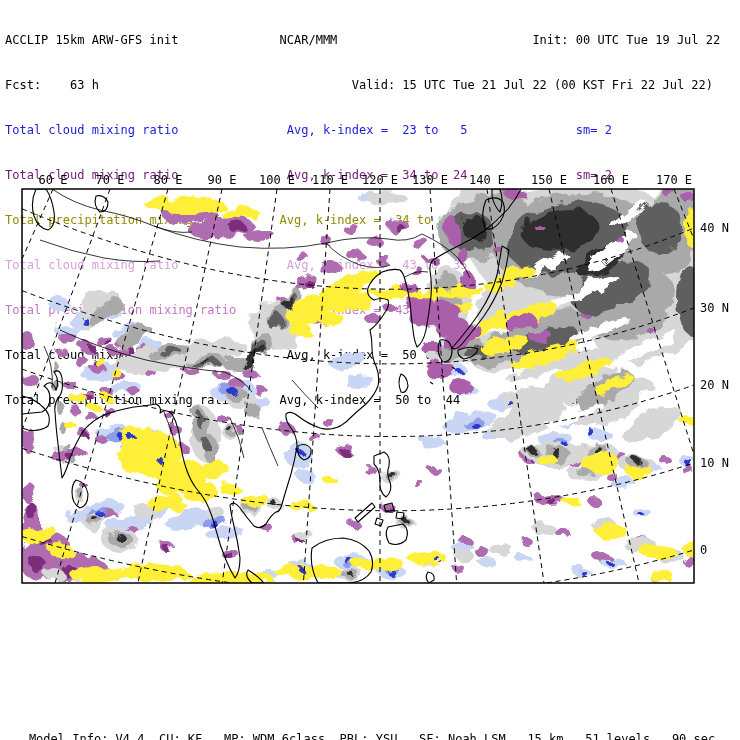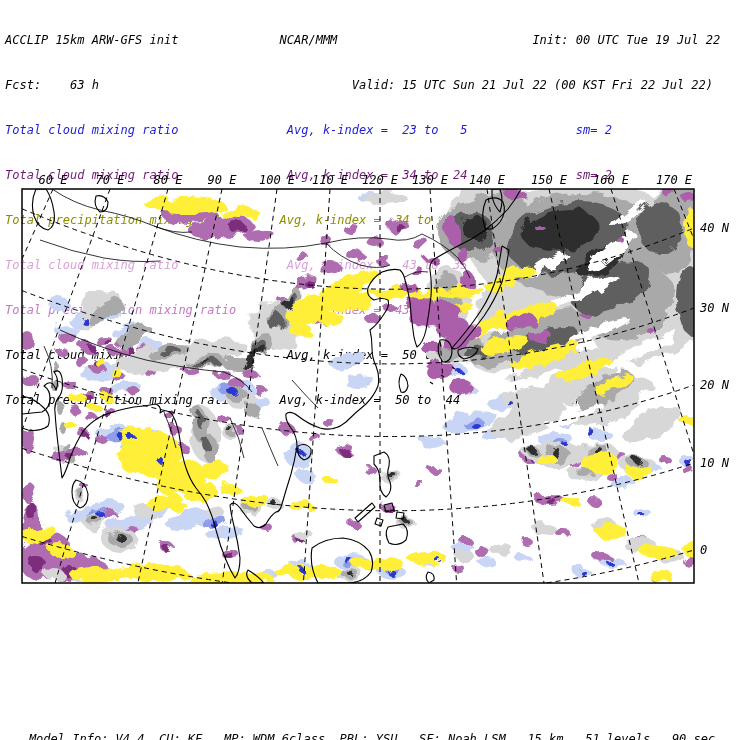"ACCLIP 15km ARW-GFS init NCAR/MMM" .page { font-style: italic -> none }
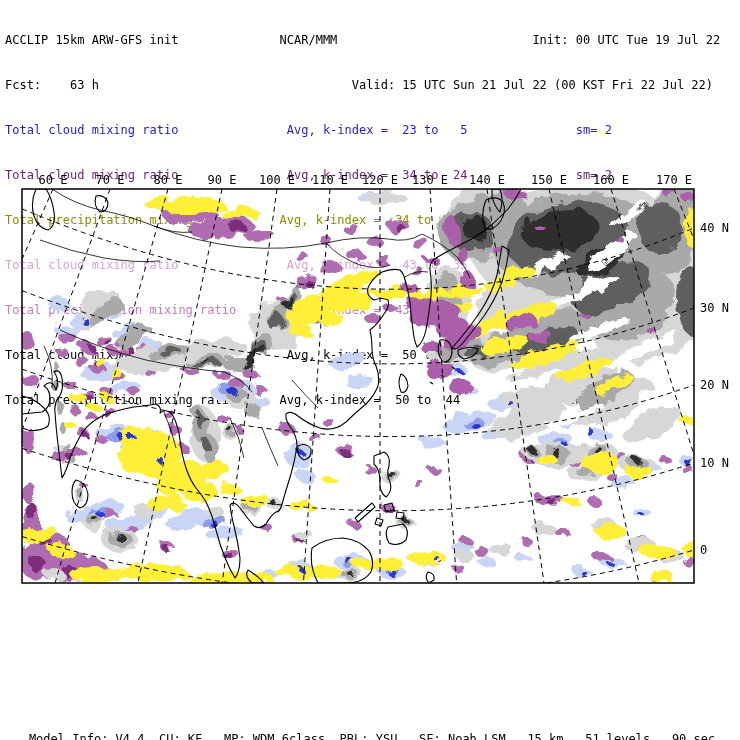"Fcst: 63 h Valid: 15" div.hl { text: Sun -> Tue }
